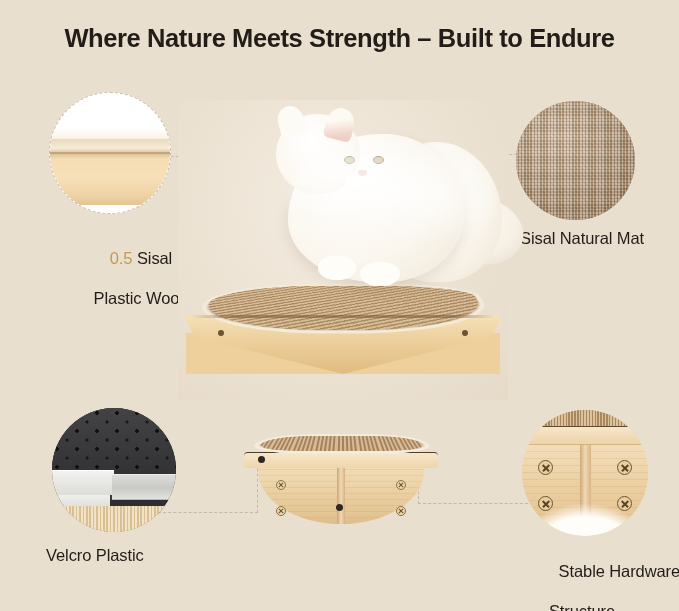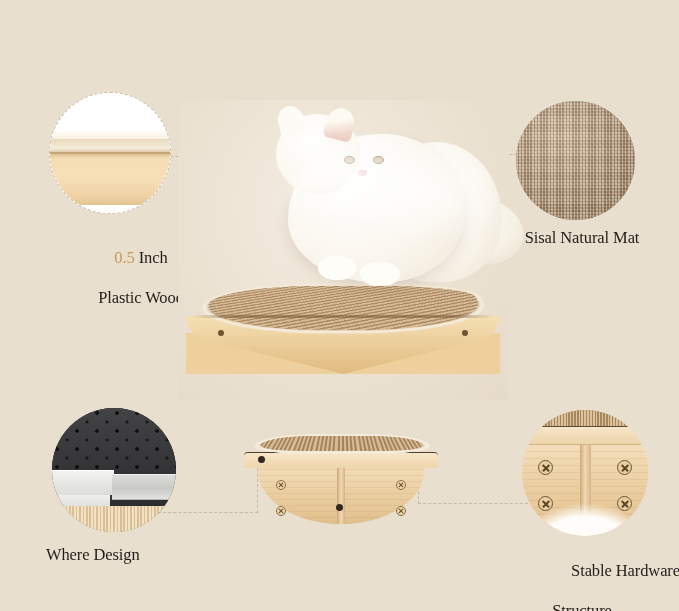"Where Nature Meets Strength –" div { html: none -> <div>Where Nature Meets Strength – Built to Endure</div> }
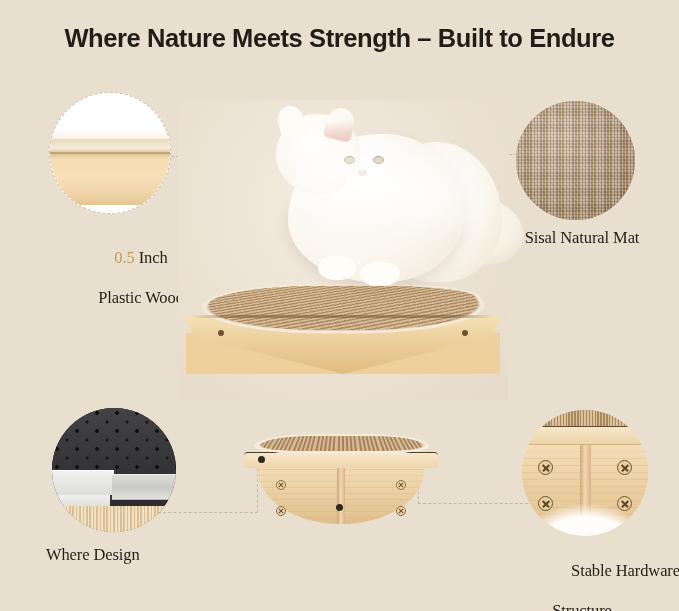"Sisal Natural Mat" .caption { font-family: Liberation Serif, serif -> none }
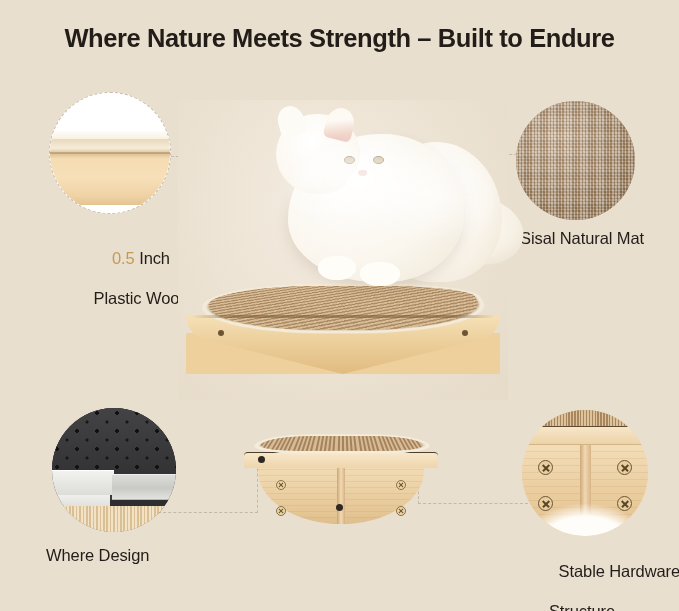"Inch" span { text: Inch -> Sisal }
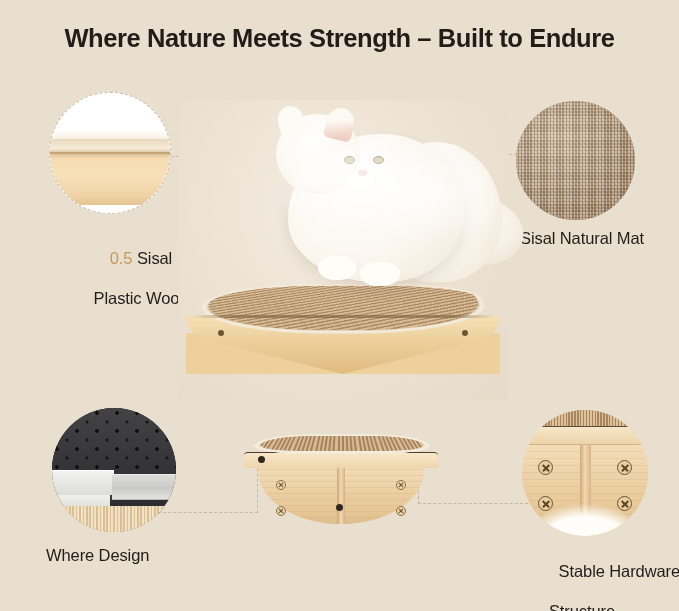"Where Design" div.caption { text: Where Design -> Velcro Plastic }
